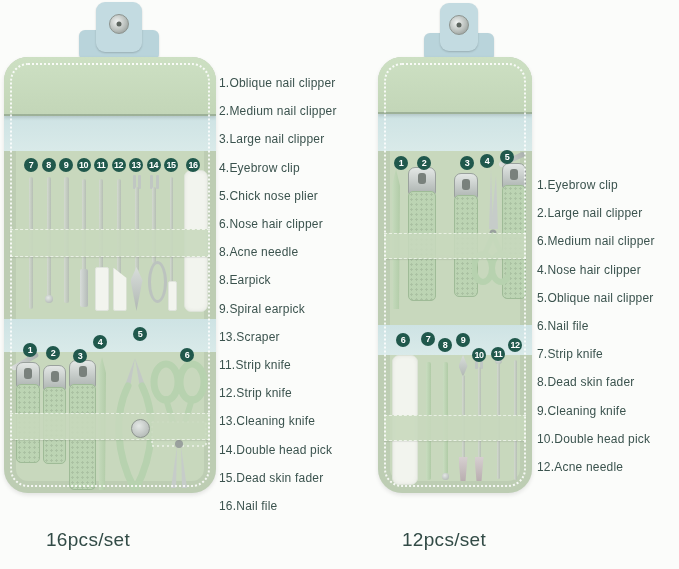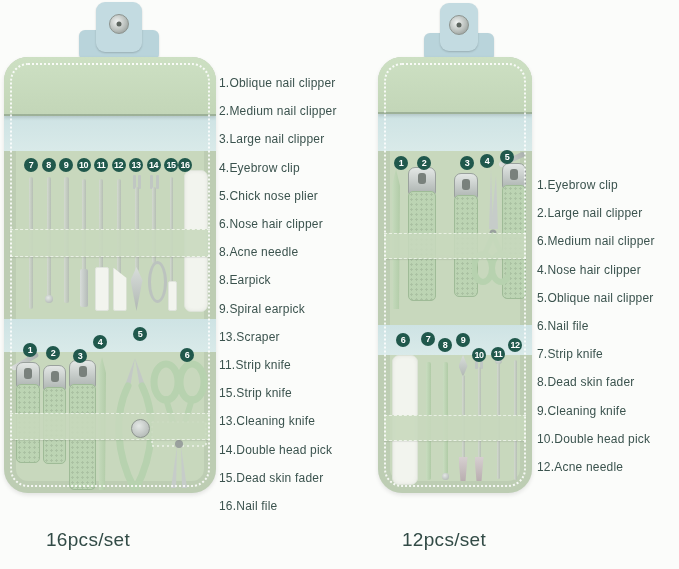"16" div.badge { left: 174px -> 182px }
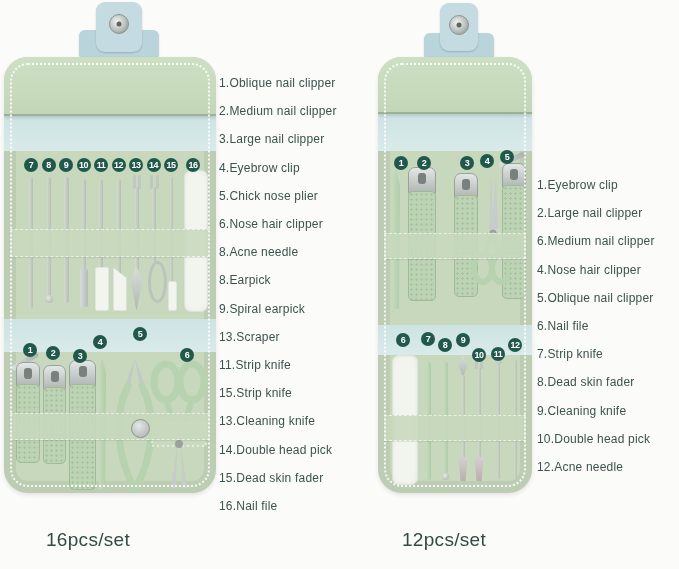"15.Strip knife" div.list-item { text: 15.Strip -> 12.Strip }
